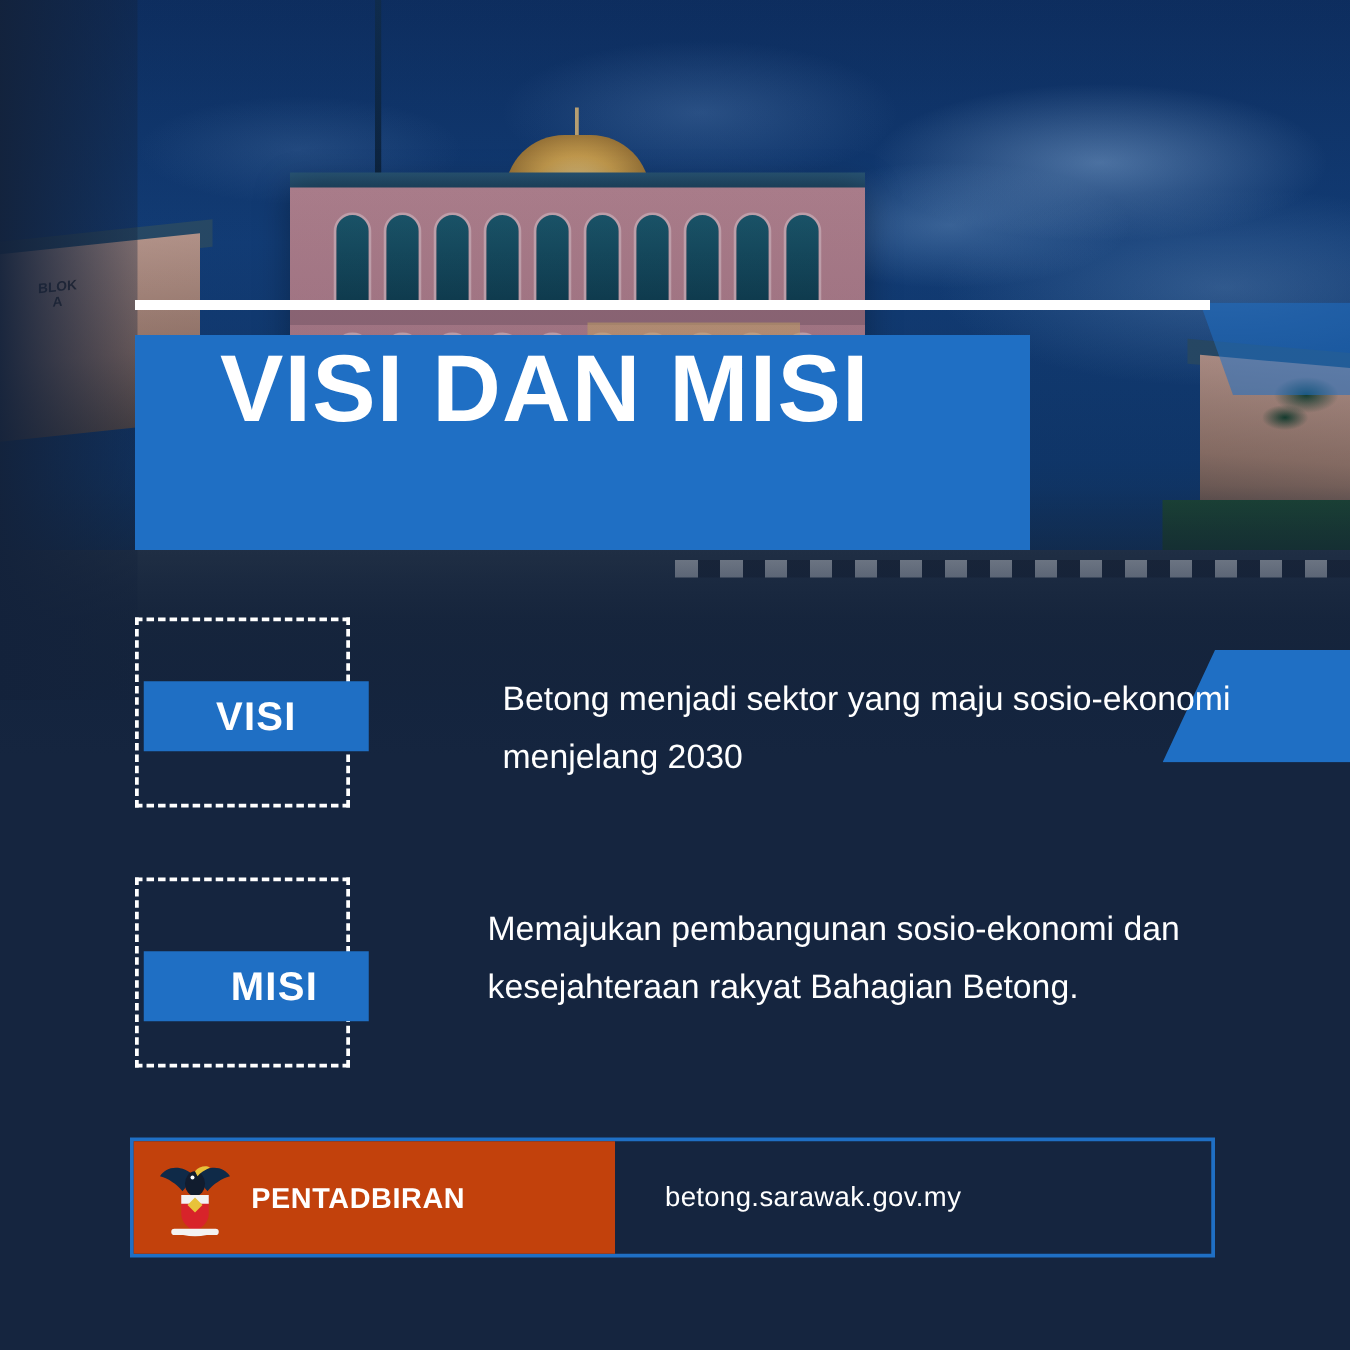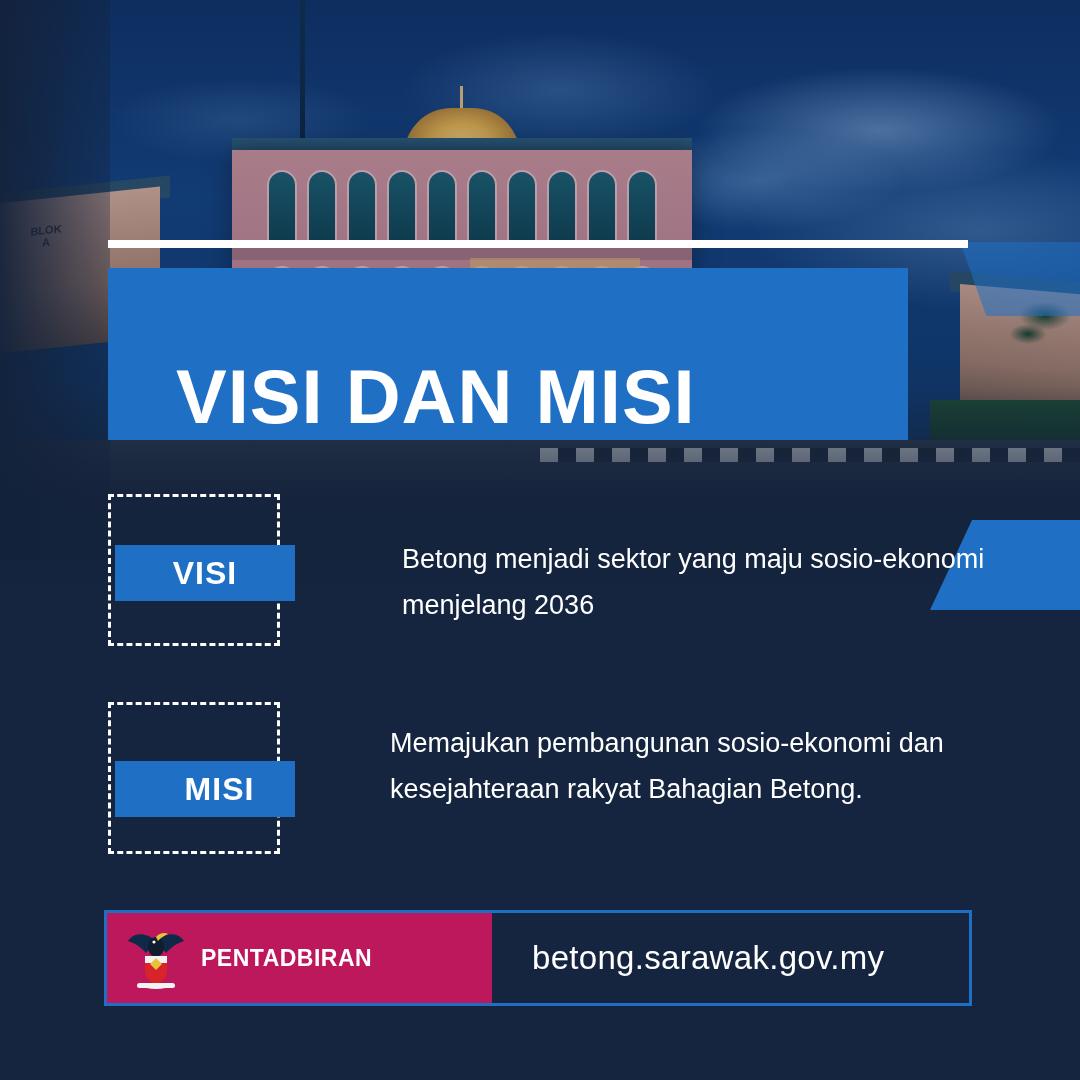"VISI DAN MISI" .title-box { align-items: flex-end -> flex-start; width: 800px -> 716px }
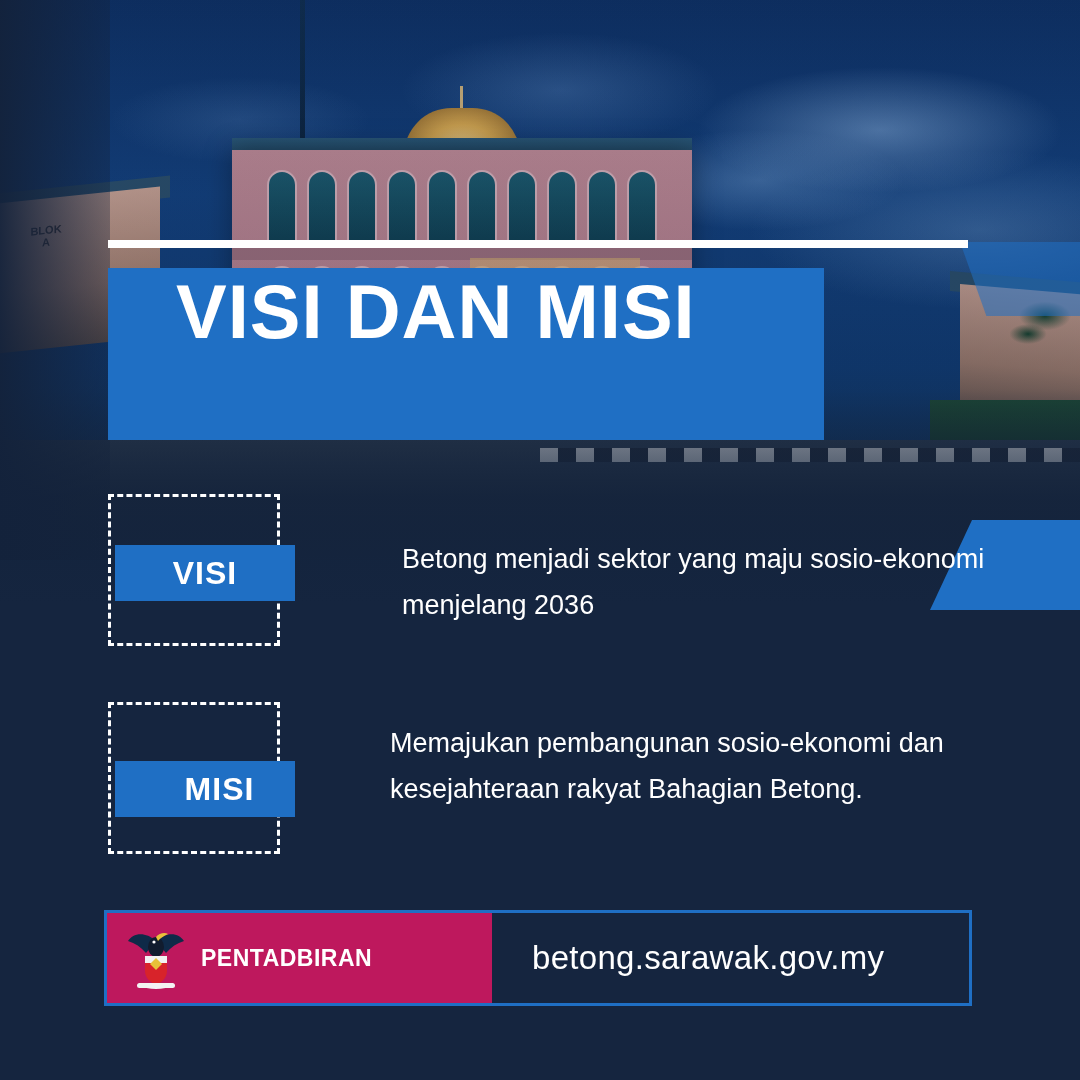"Betong menjadi sektor yang maju" div.row-text { text: 2036 -> 2030 }
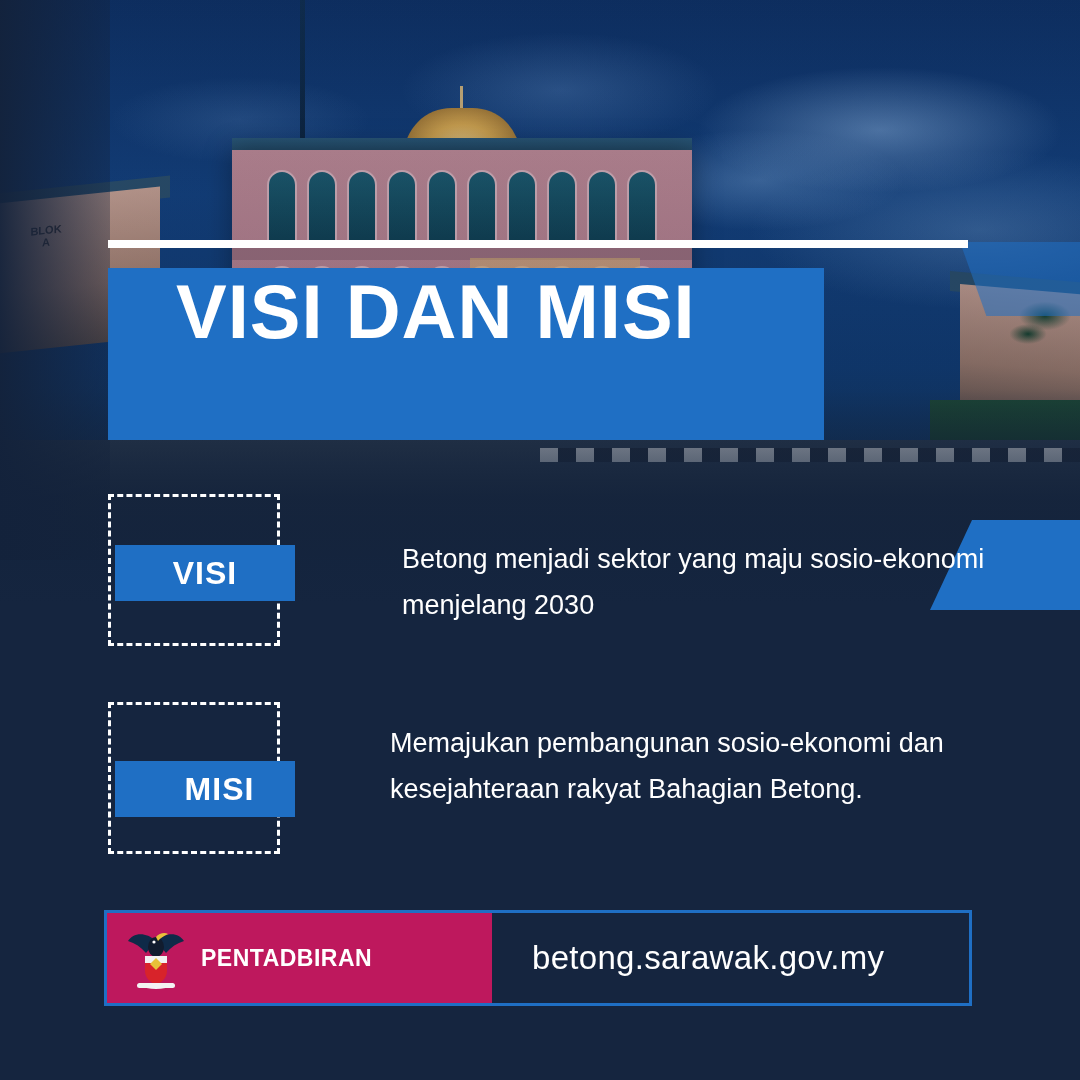"PENTADBIRAN" .footer-left { background: #be185d -> #c2410c }
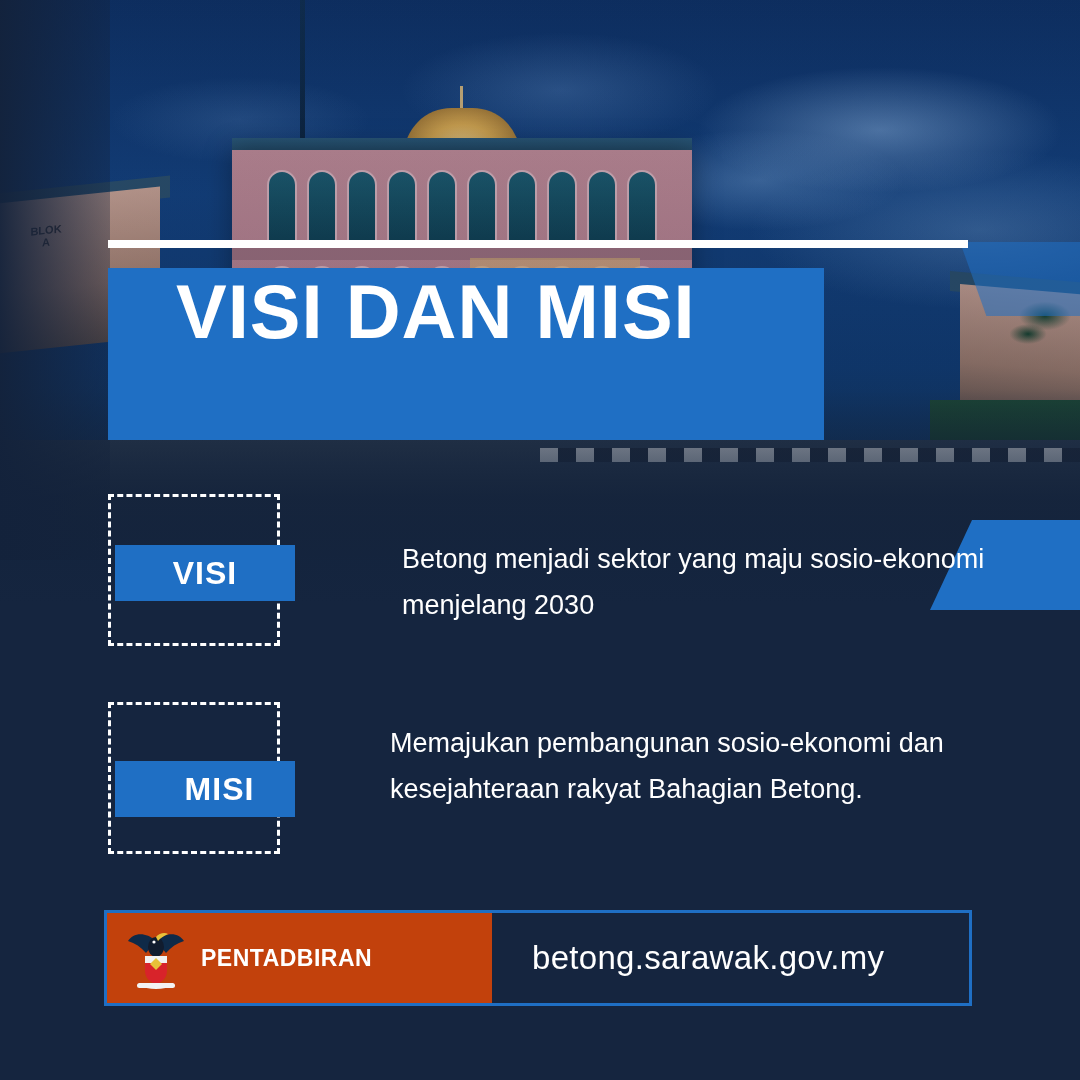"betong.sarawak.gov.my" .site { font-size: 33px -> 22px }
